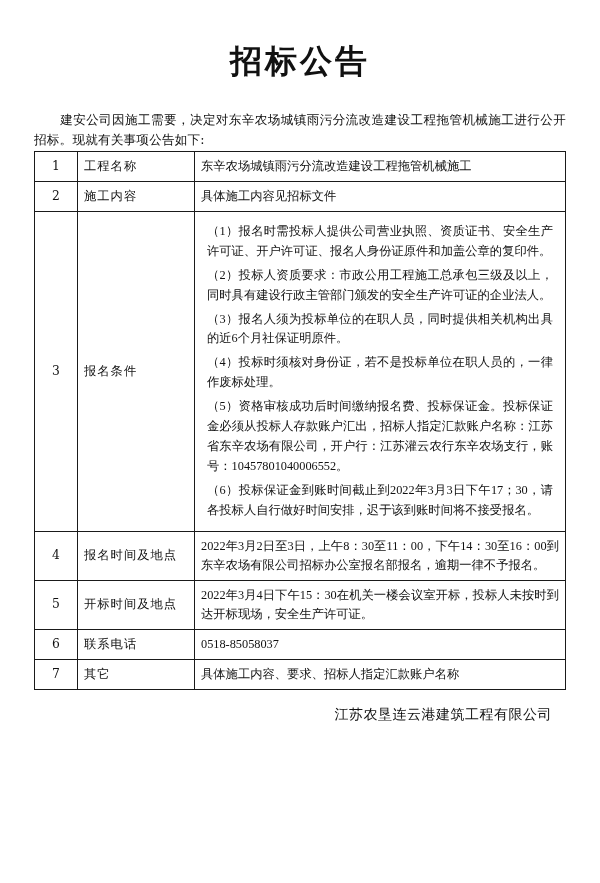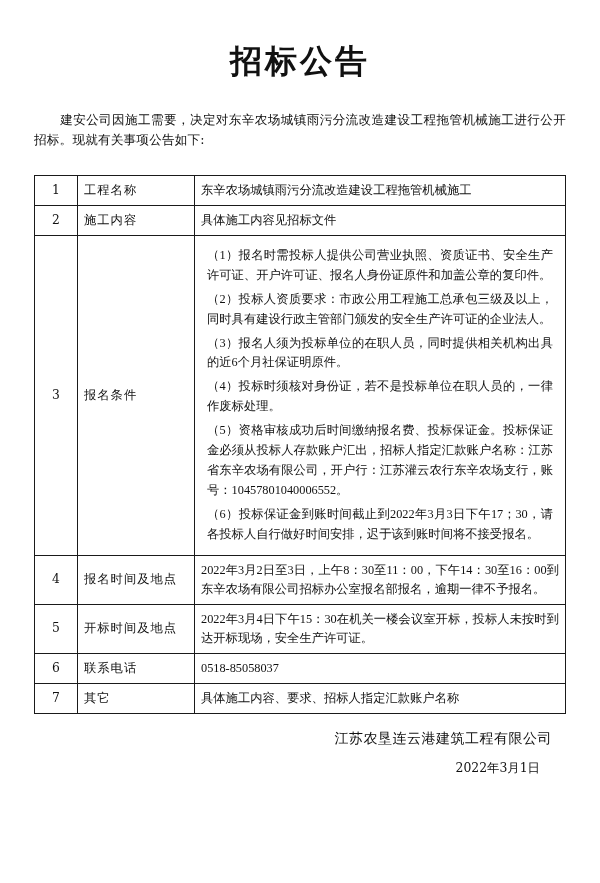"建安公司因施工需要，决定对东辛农场城镇雨污分流改造建设工程拖管机械施工进行公开招" .intro { margin-bottom: 24px -> 0 }
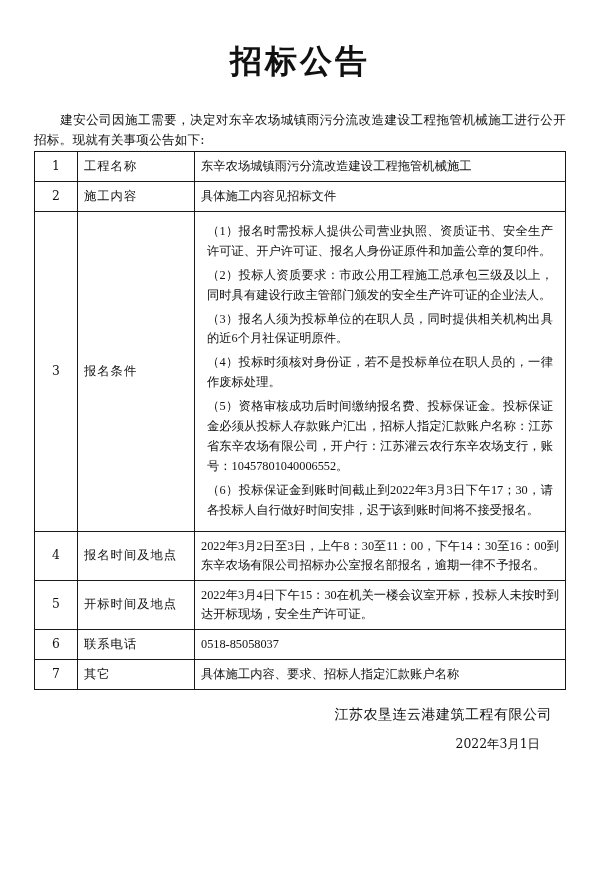"2022年3月1日" div.sig-date { html: <div>2022年3月1日</div> -> none }
